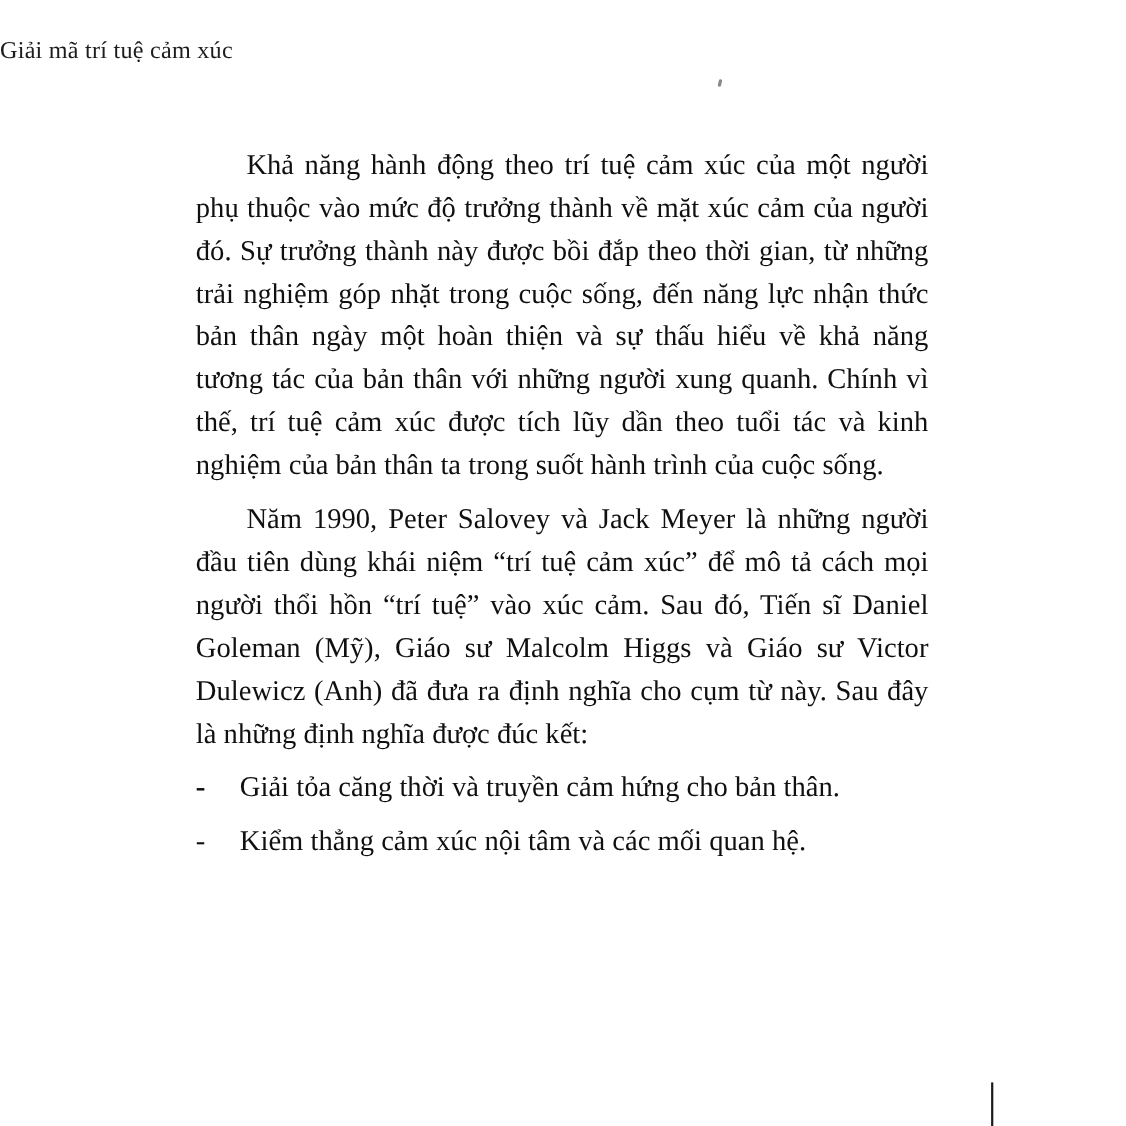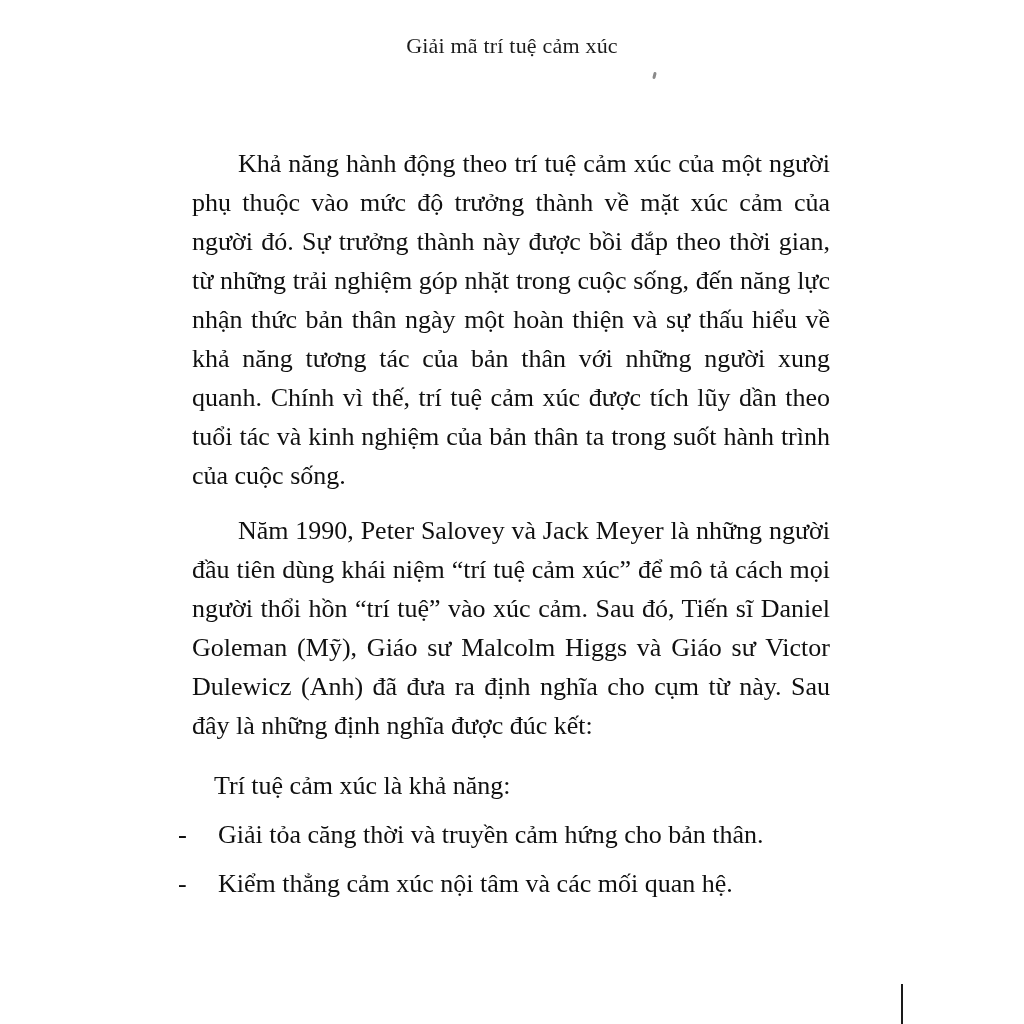"Giải mã trí tuệ cảm" .running-head { text-align: center -> none }
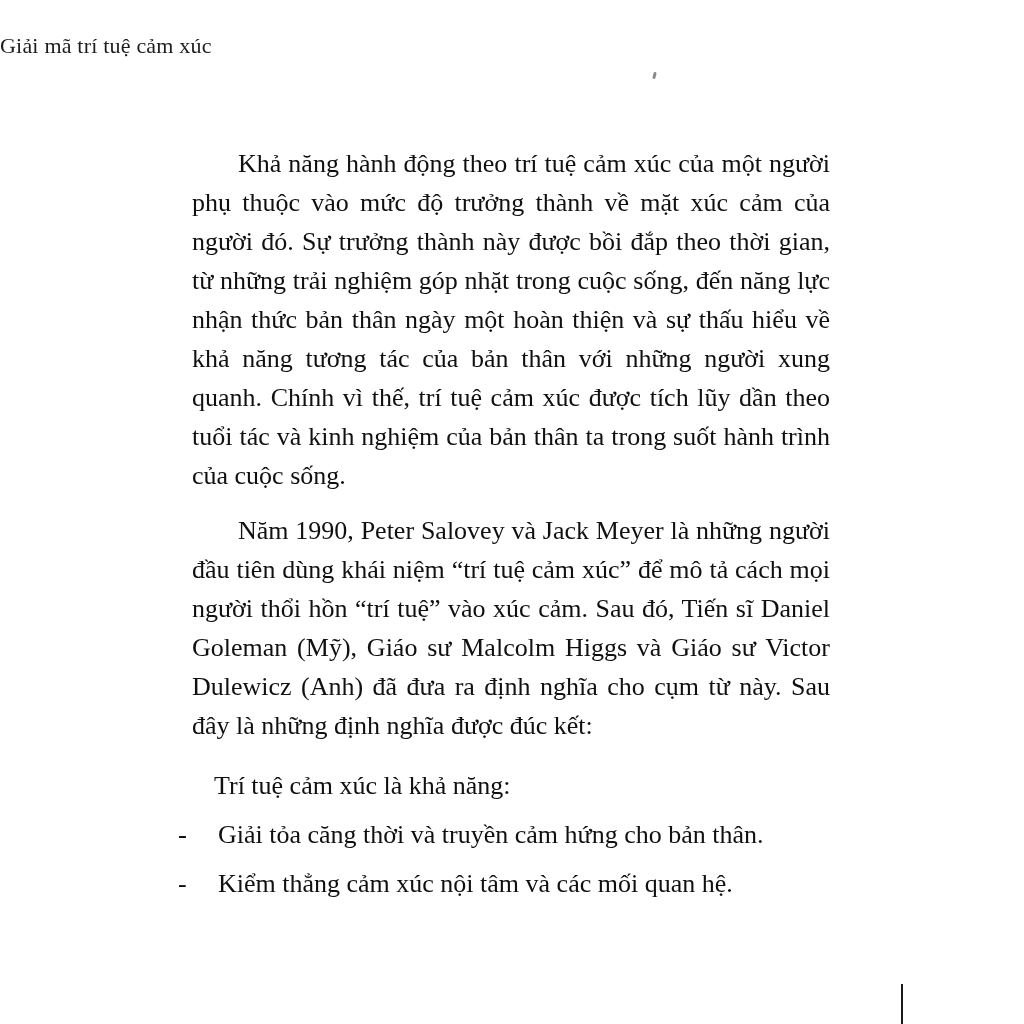"Khả năng hành động theo" .para { margin: 16px -> 2px }
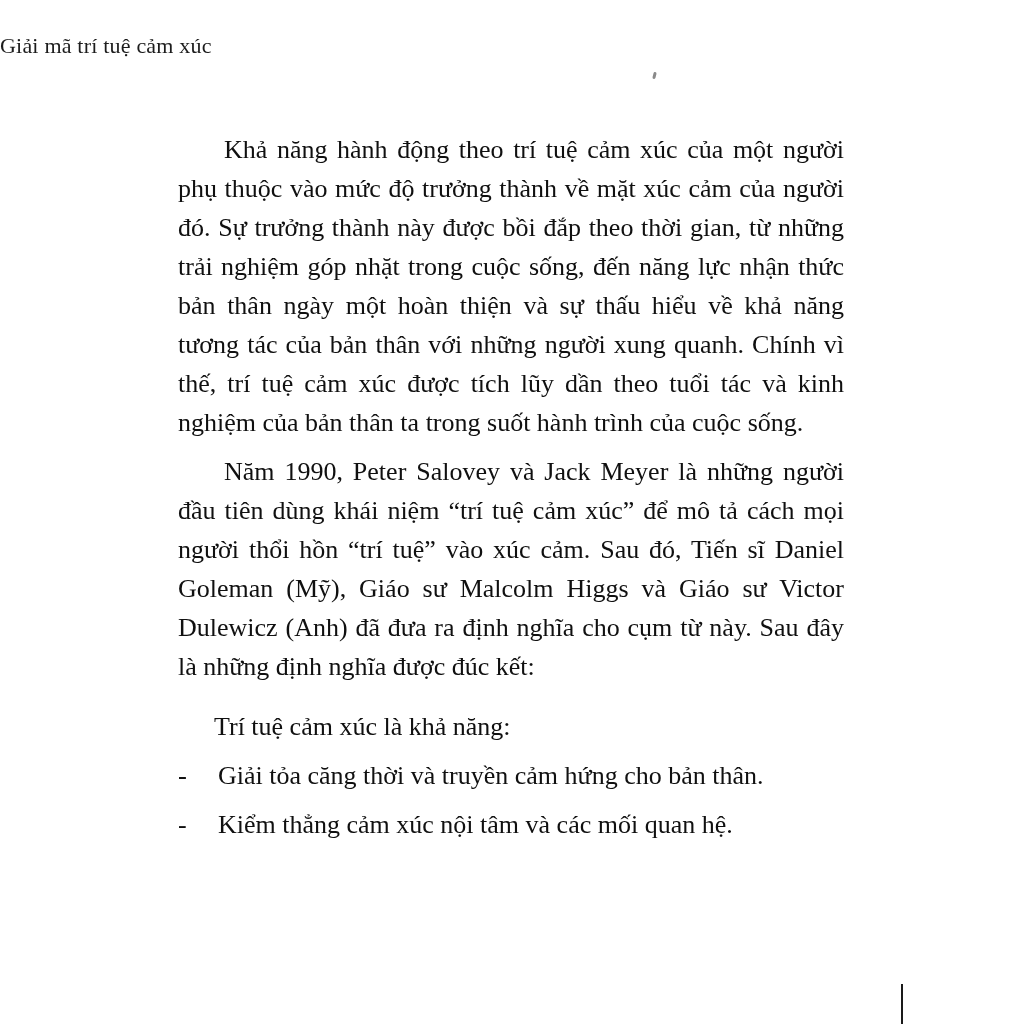"Trí tuệ cảm xúc là" p.lead-in { html: <p>Trí tuệ cảm xúc là khả năng:</p> -> none }
